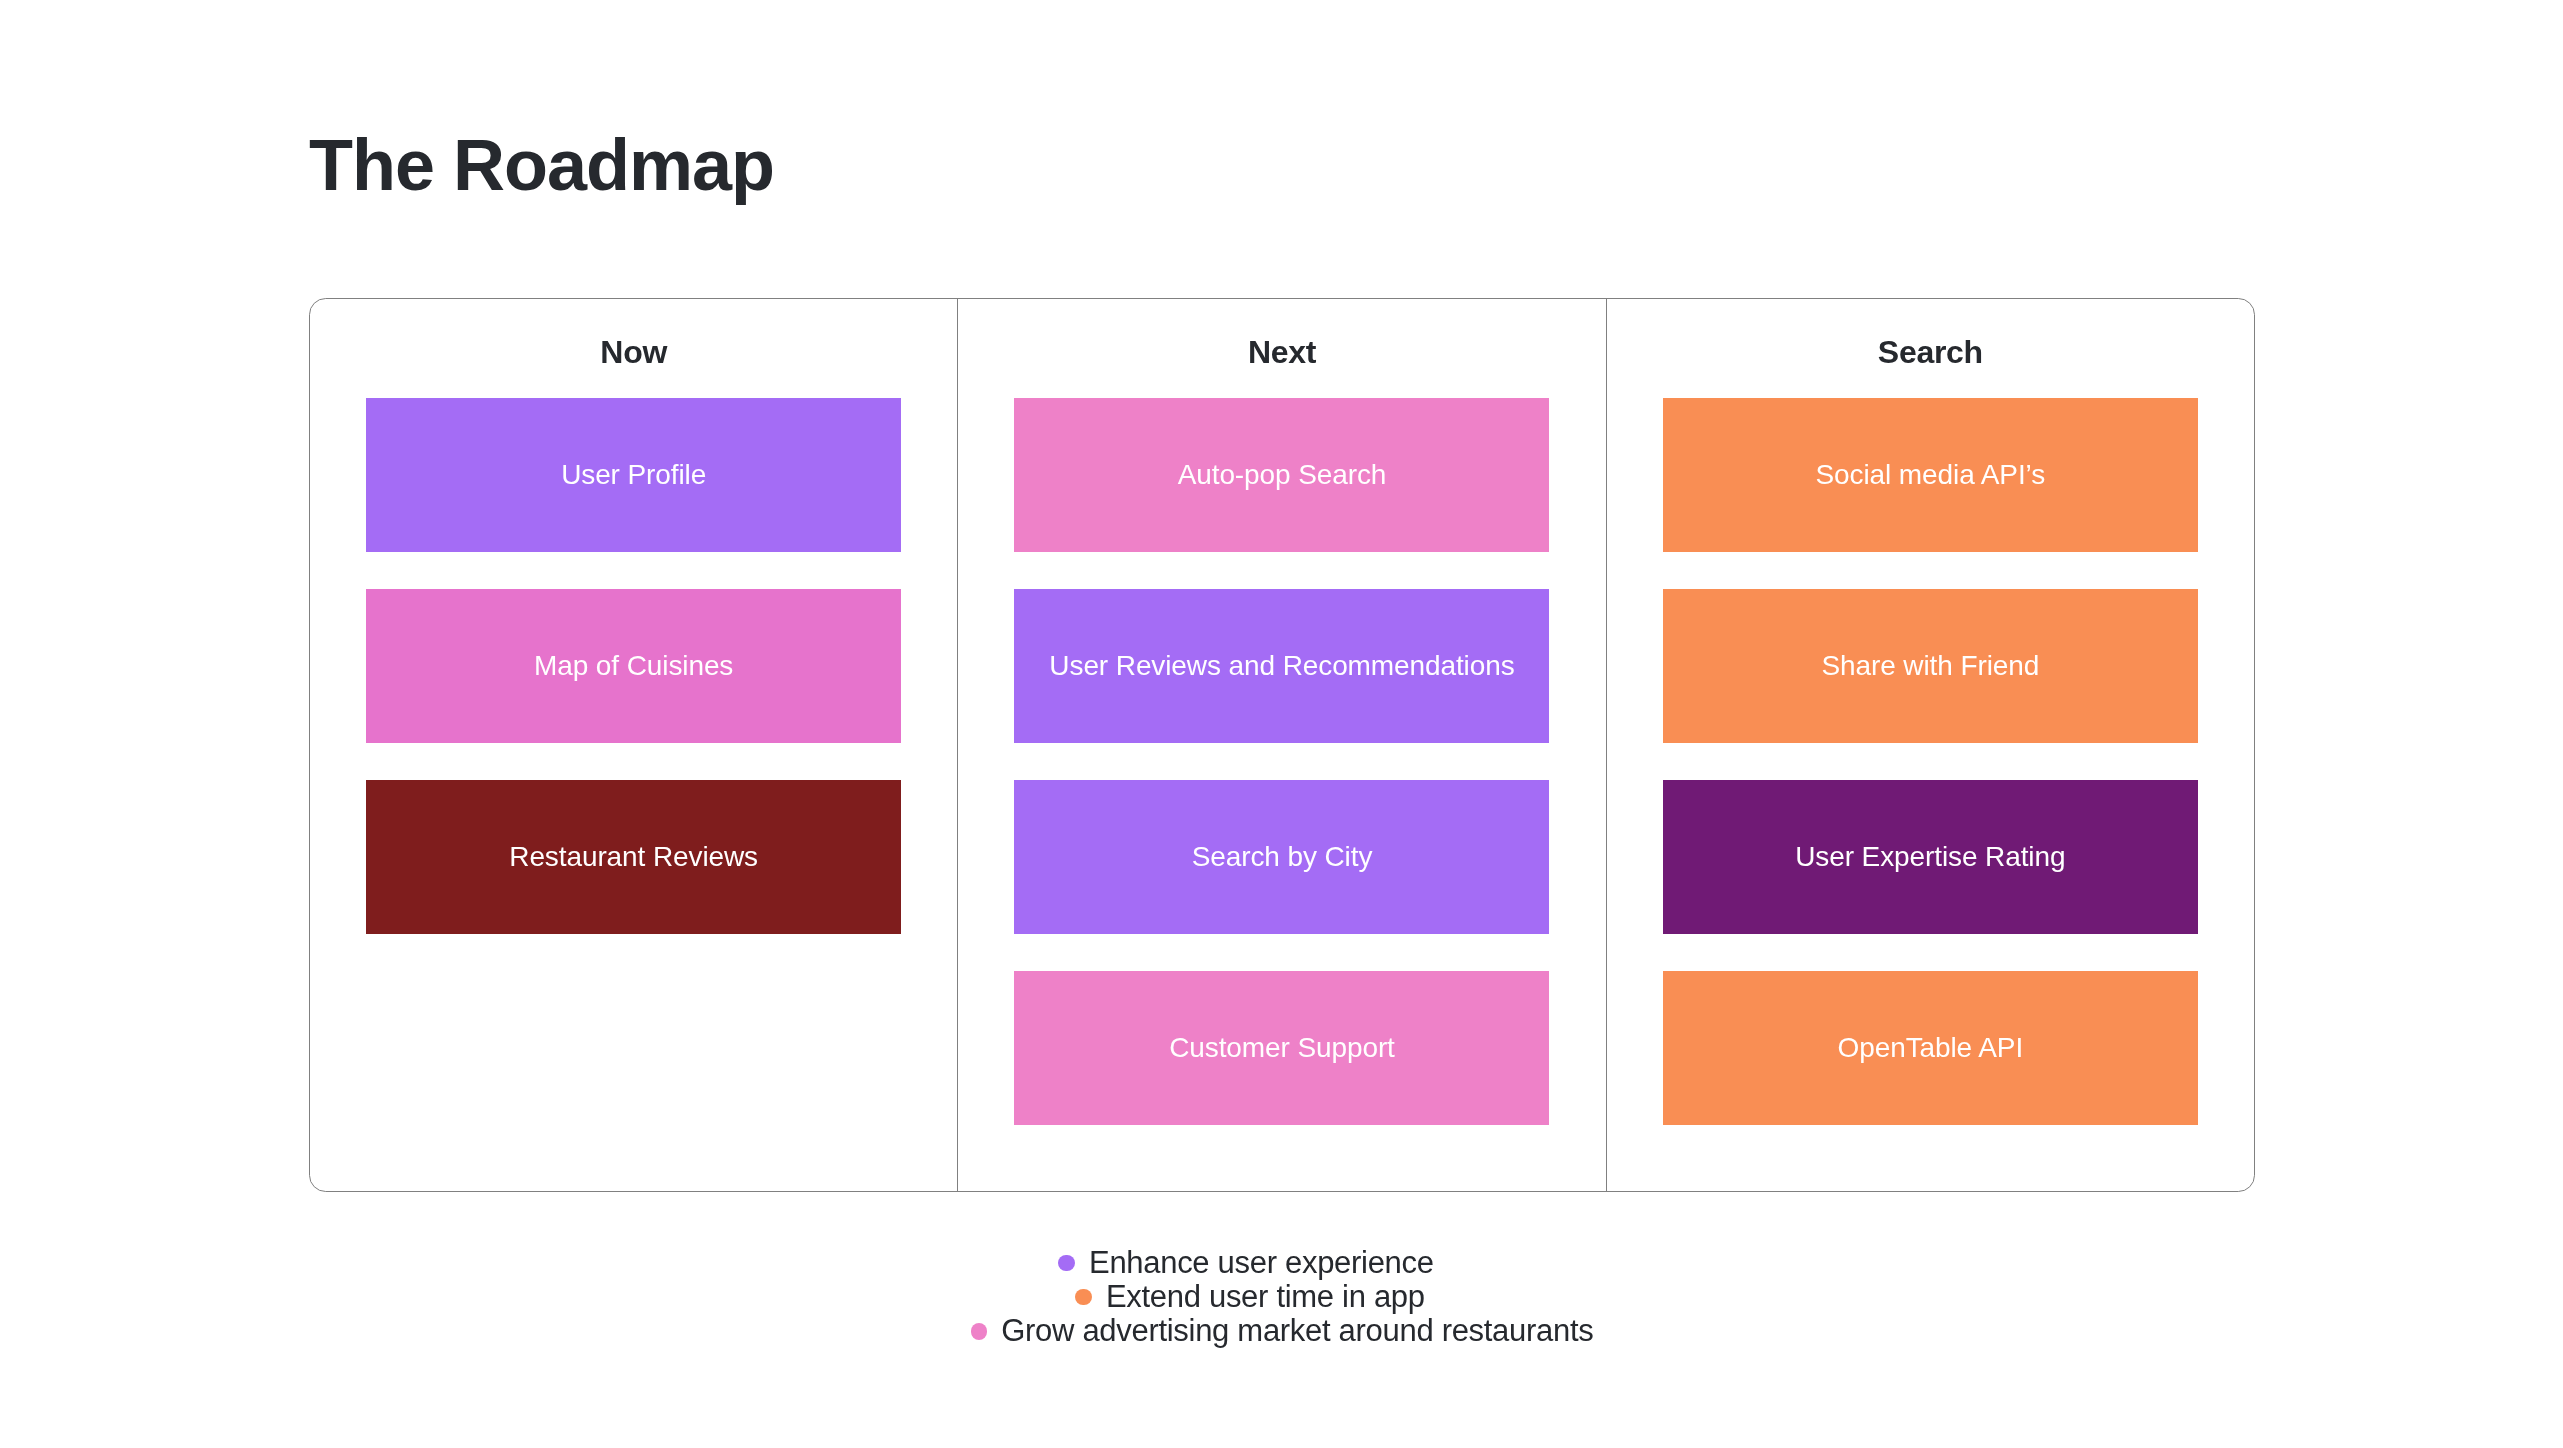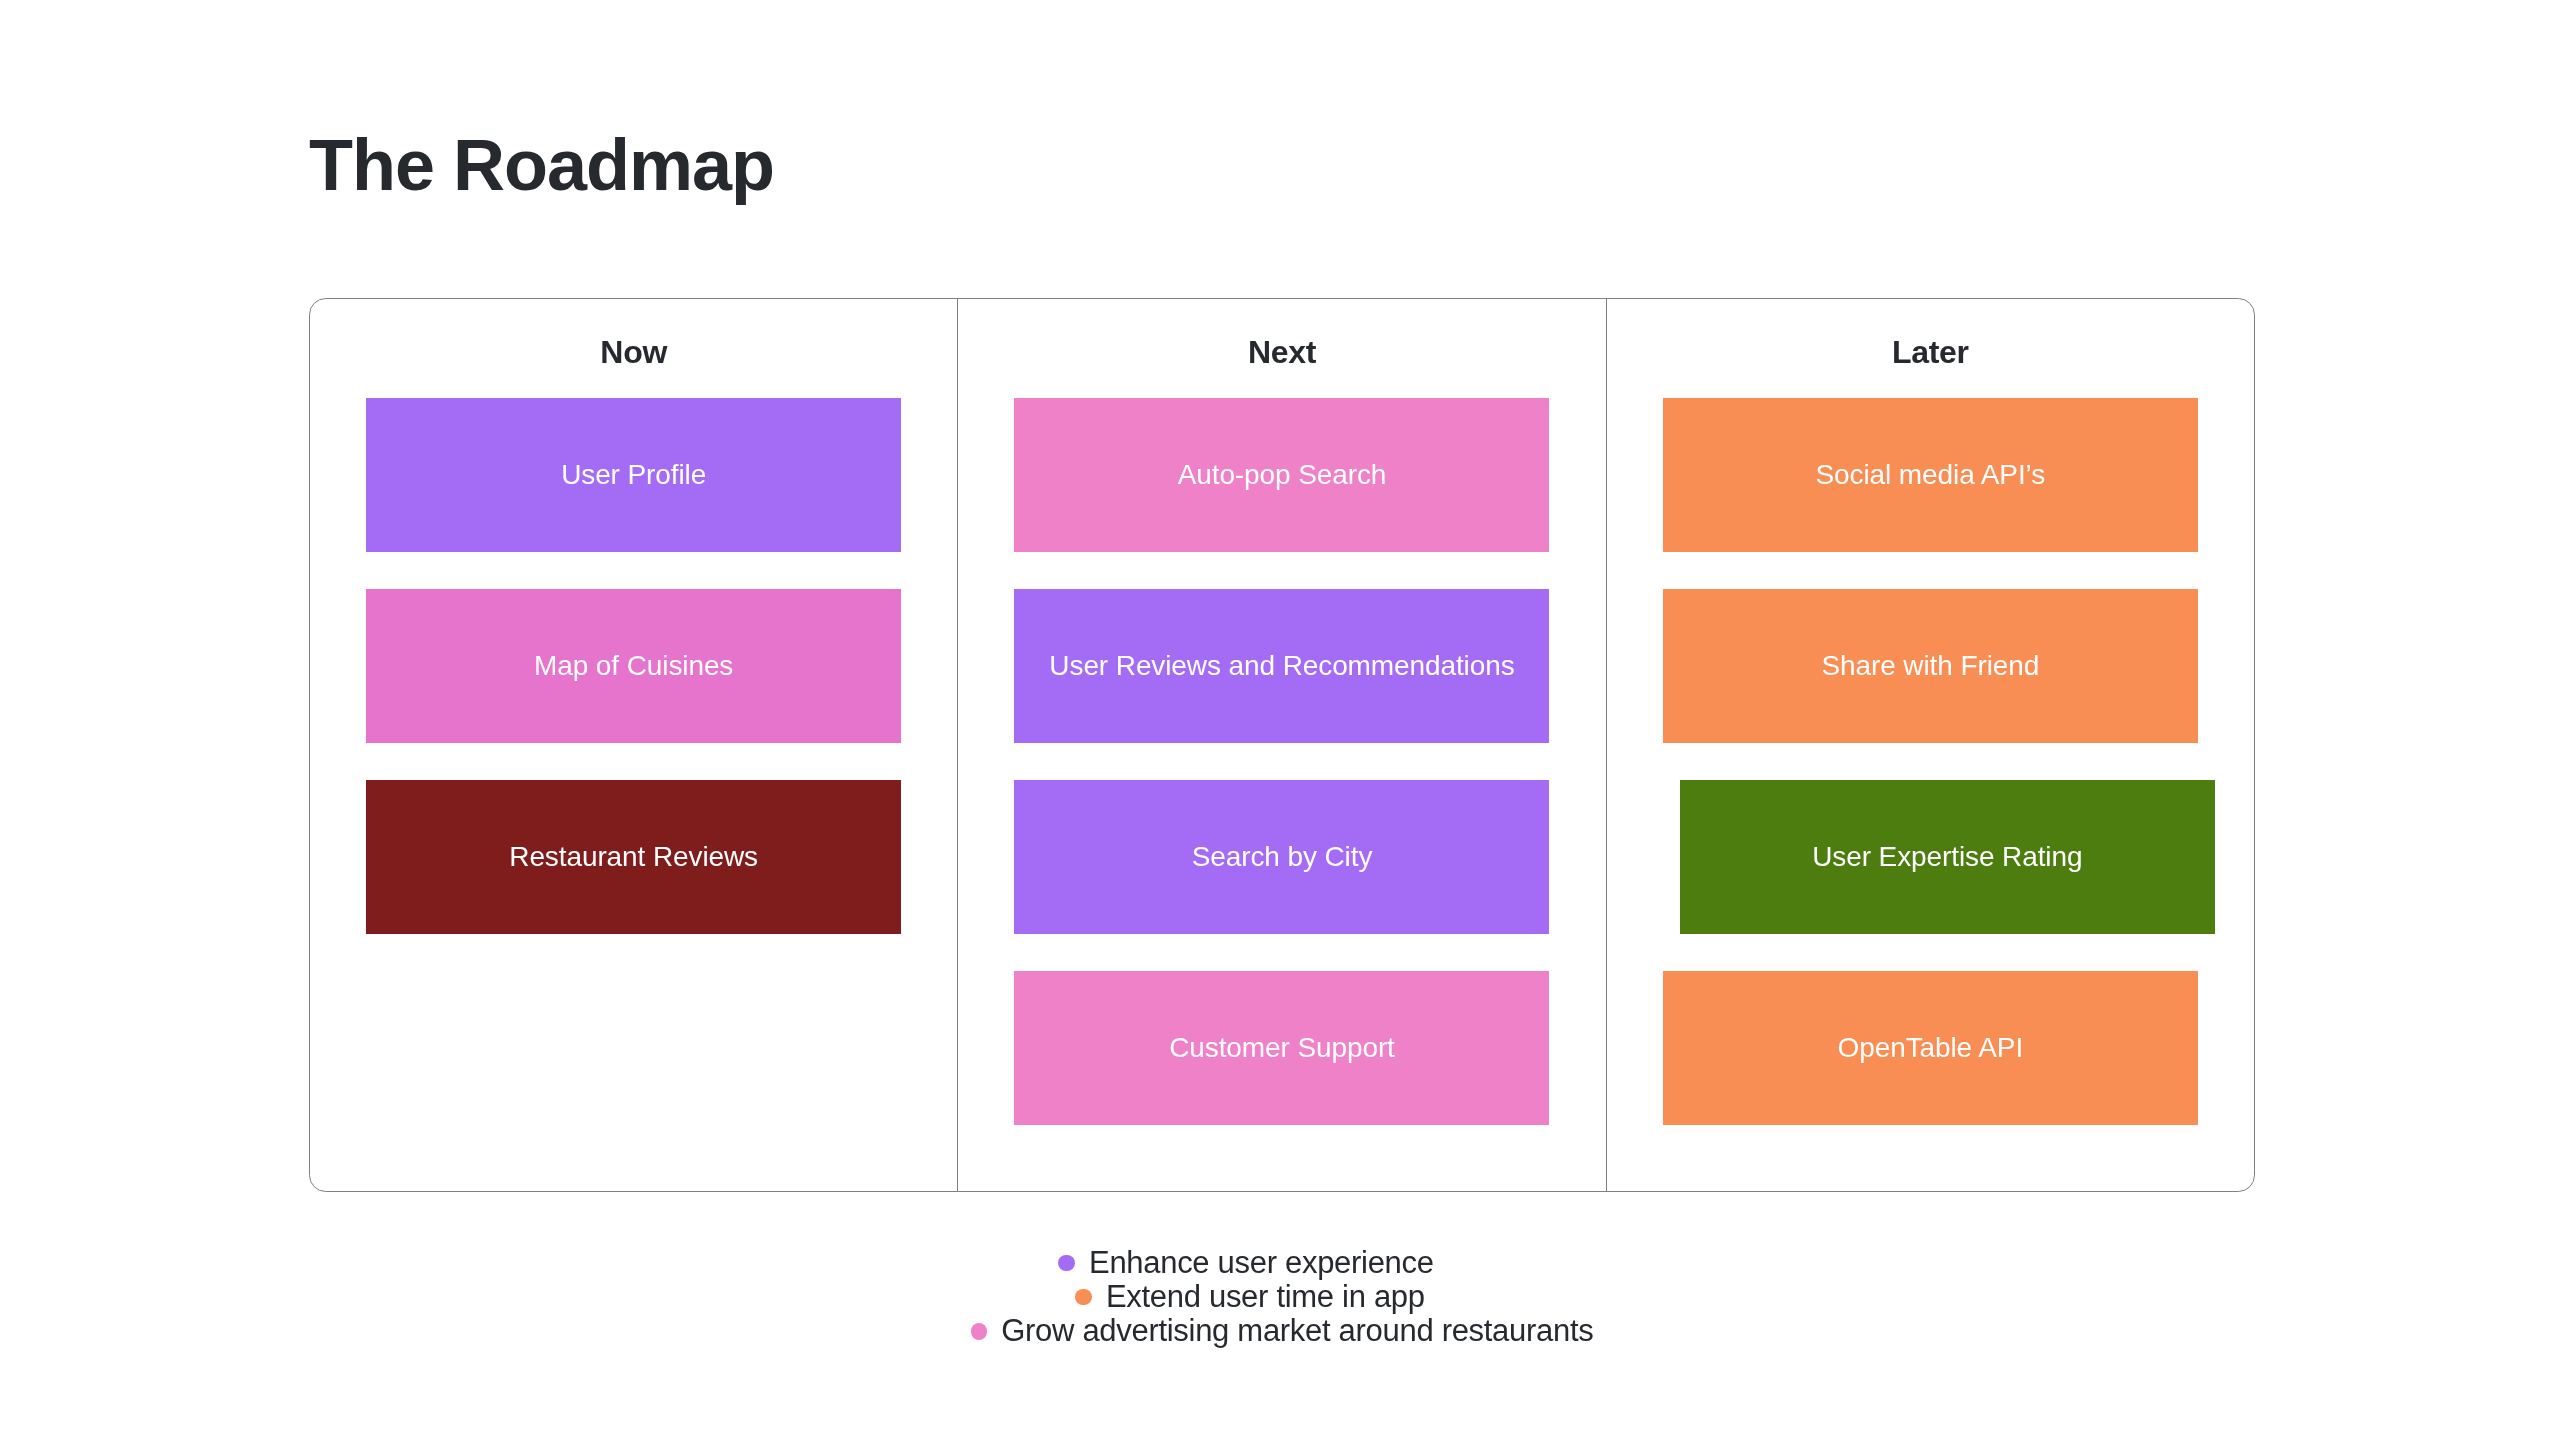"Later" div.column-title { text: Later -> Search }
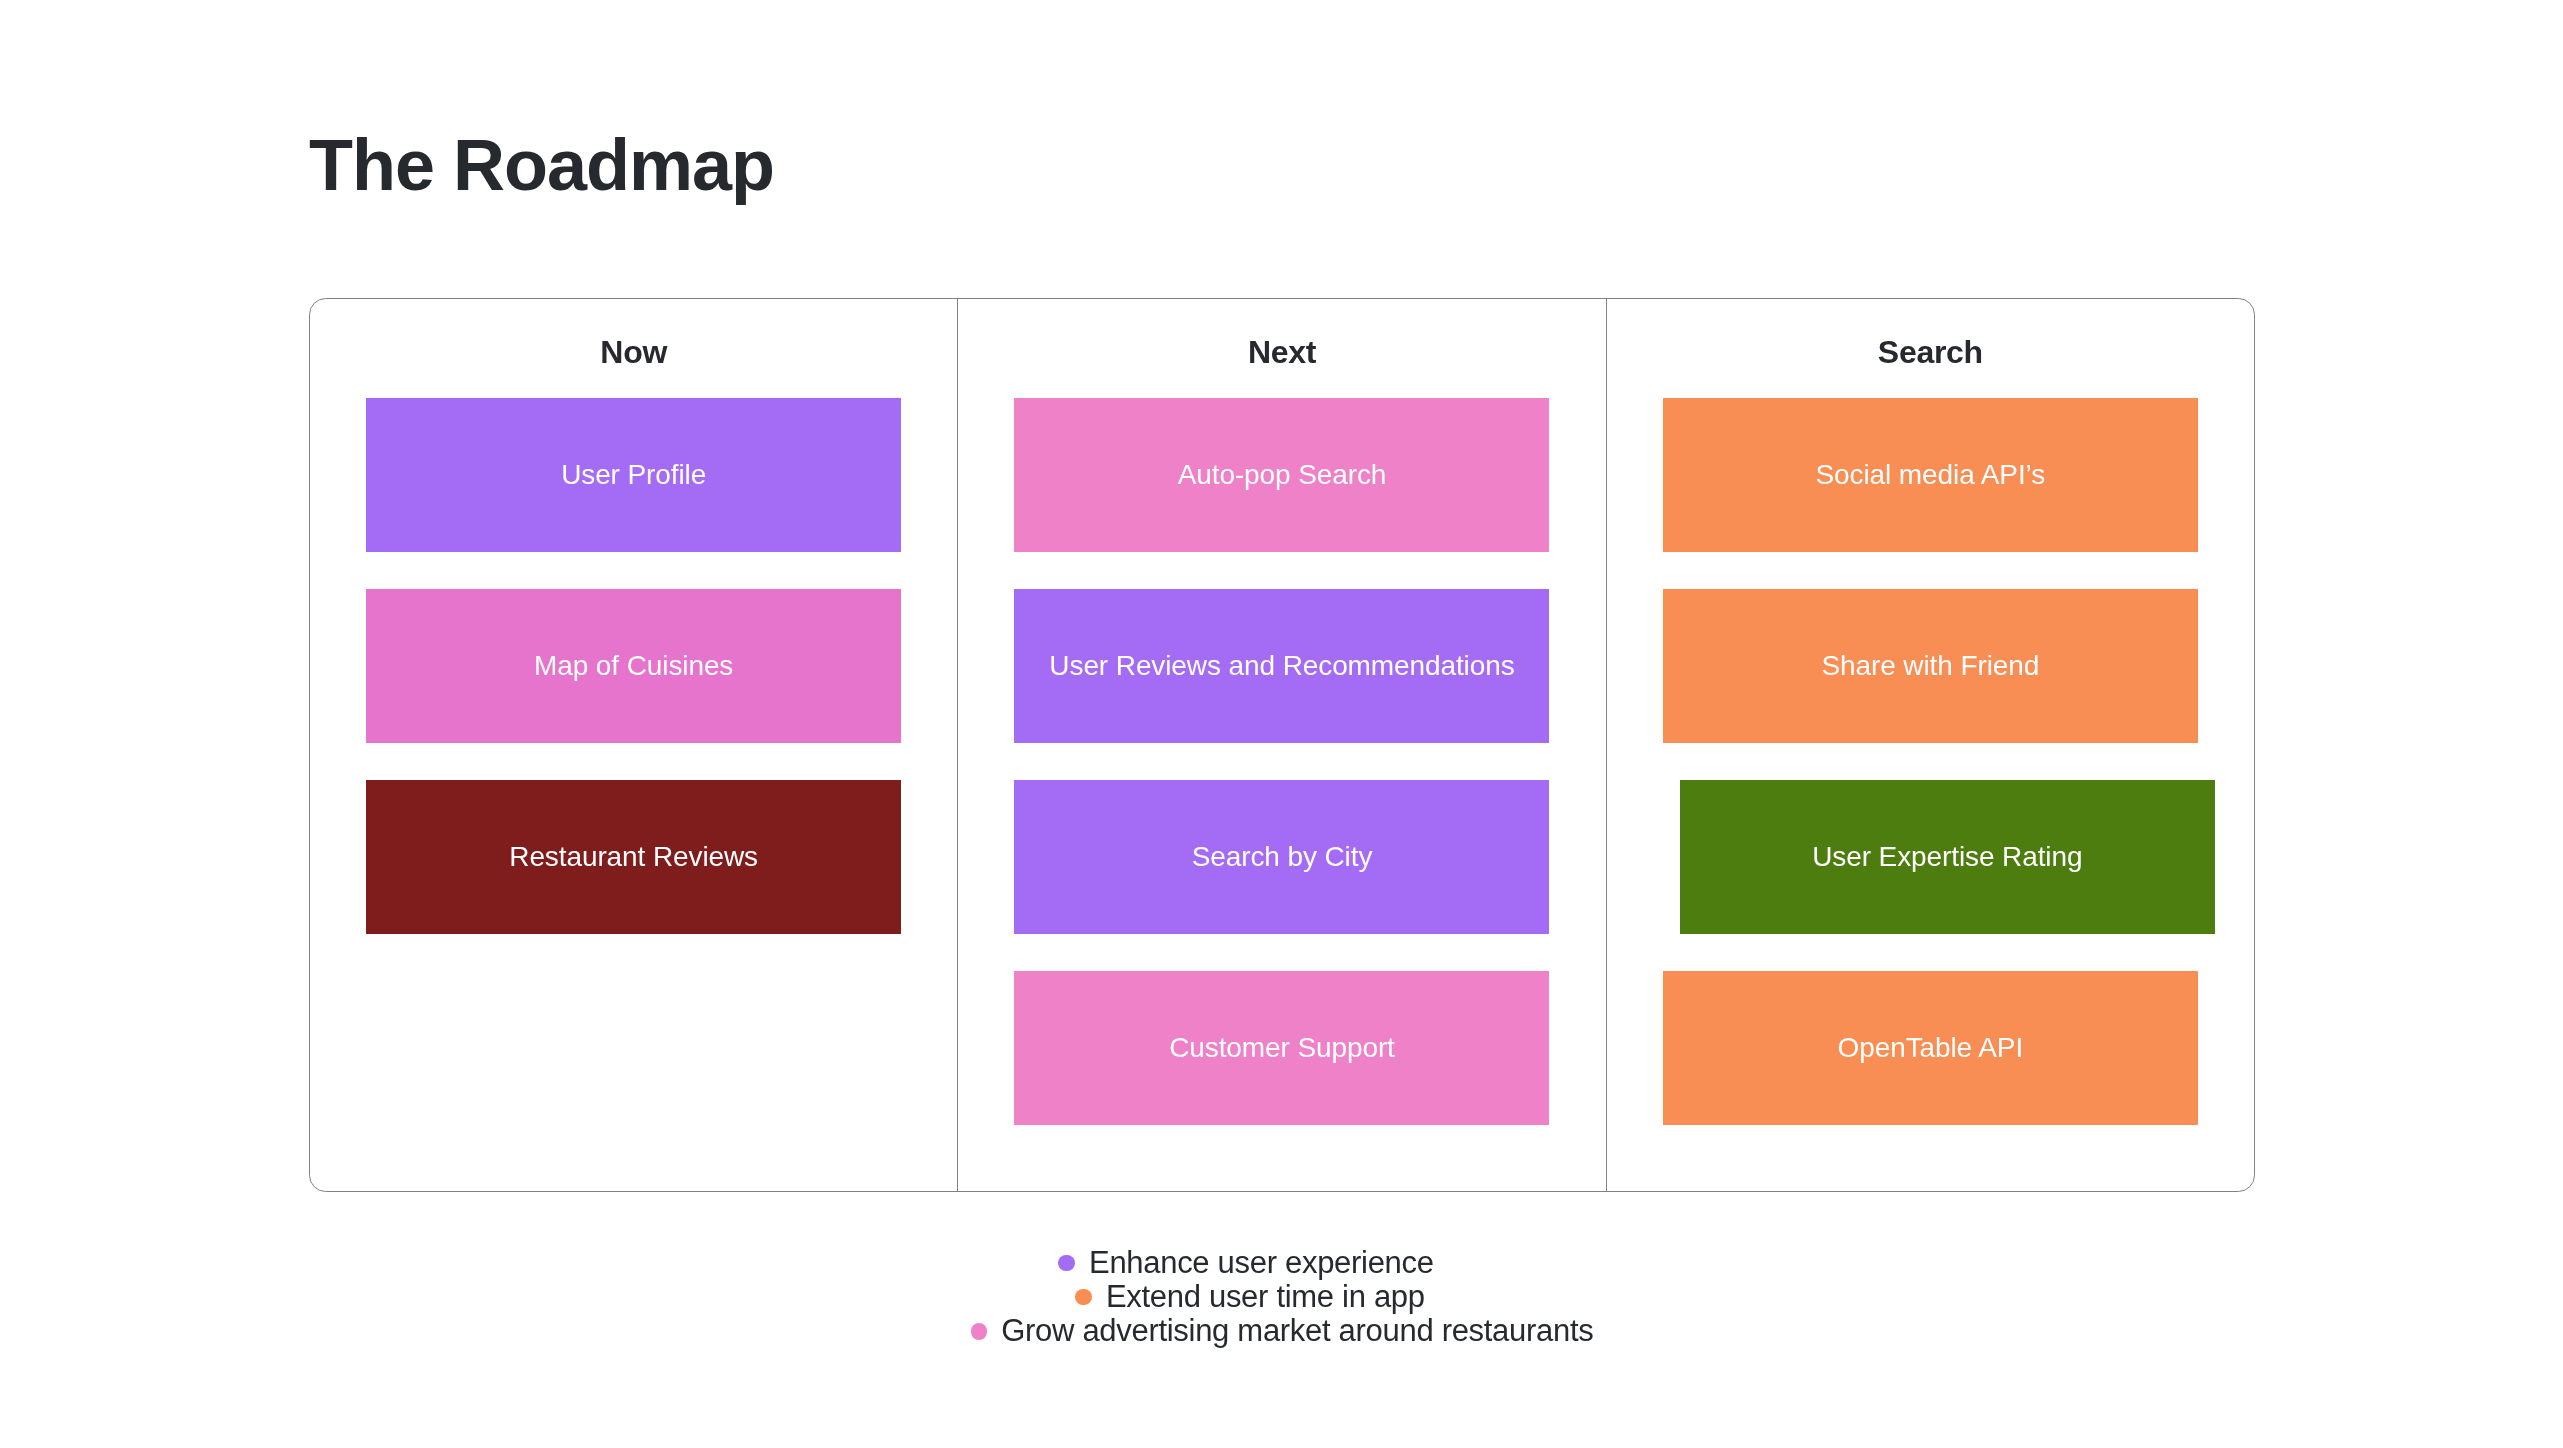"User Expertise Rating" div.roadmap-card { background-color: #4d7c0f -> #701a75; margin-left: 17px -> none }
